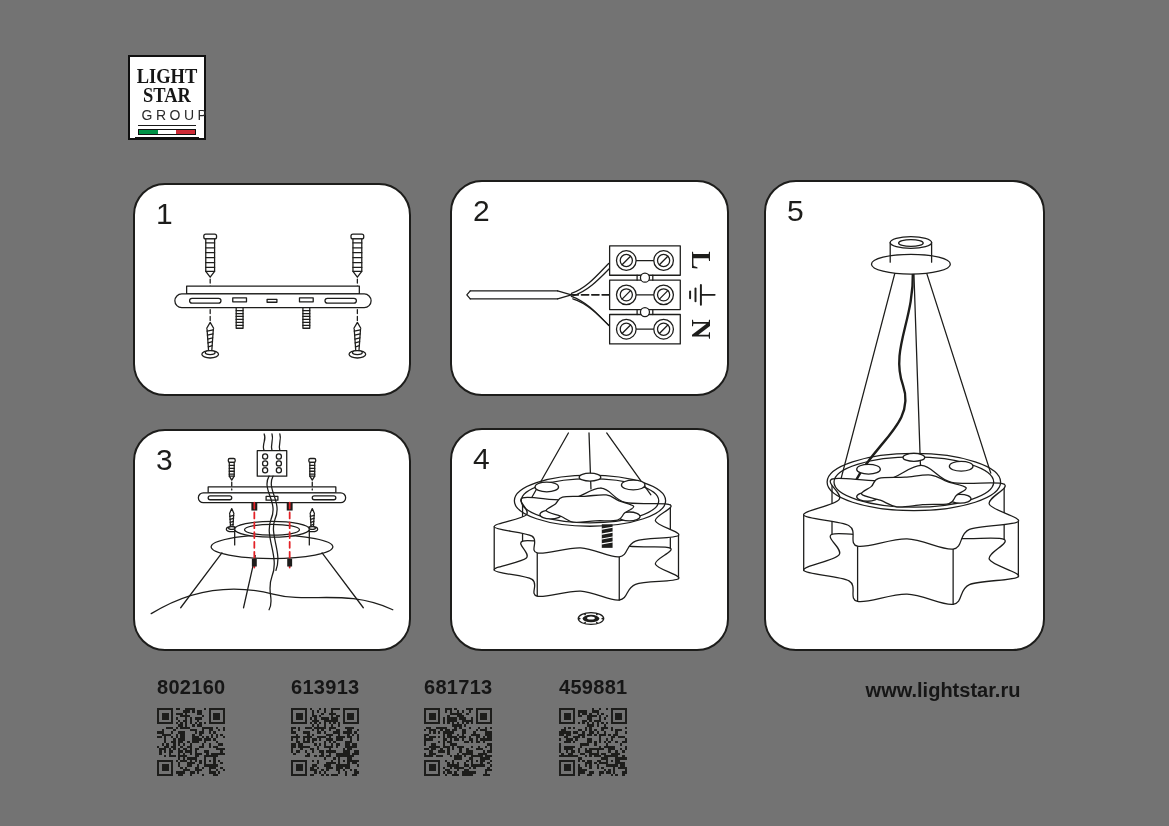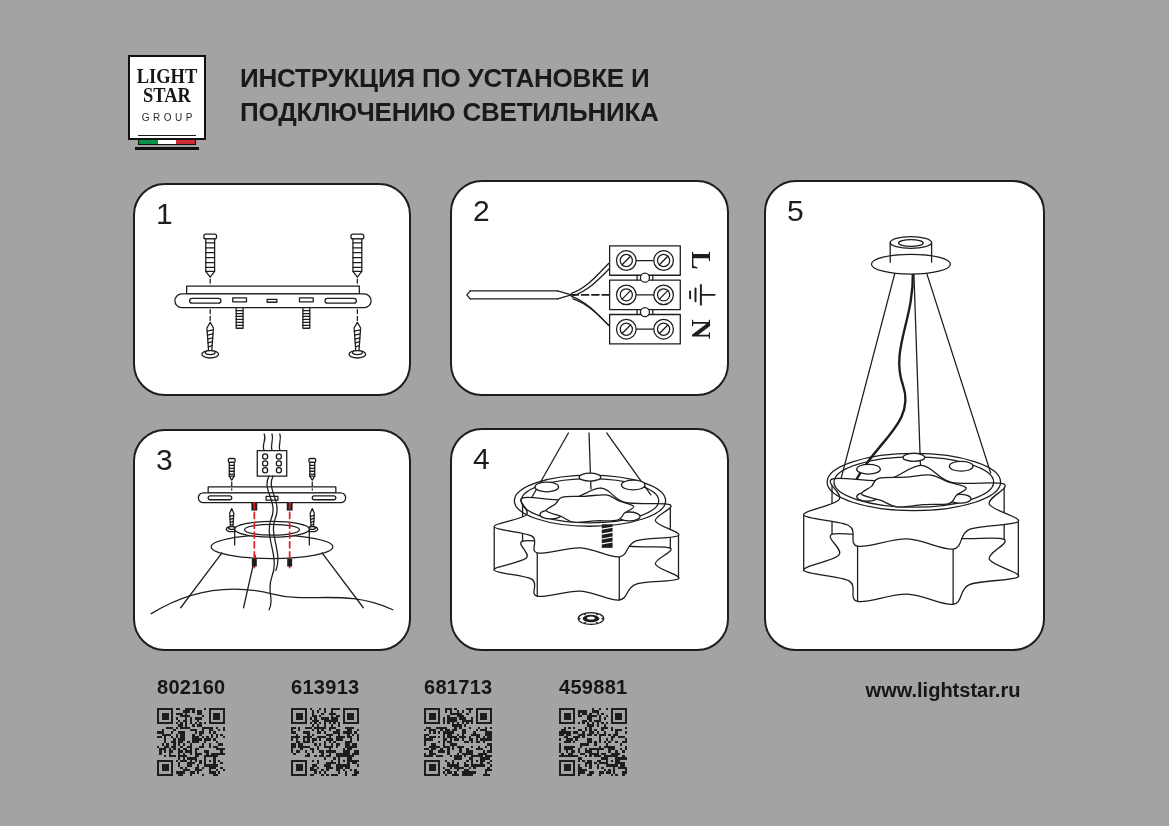"LIGHT" .page { background: #a3a3a3 -> #737373 }
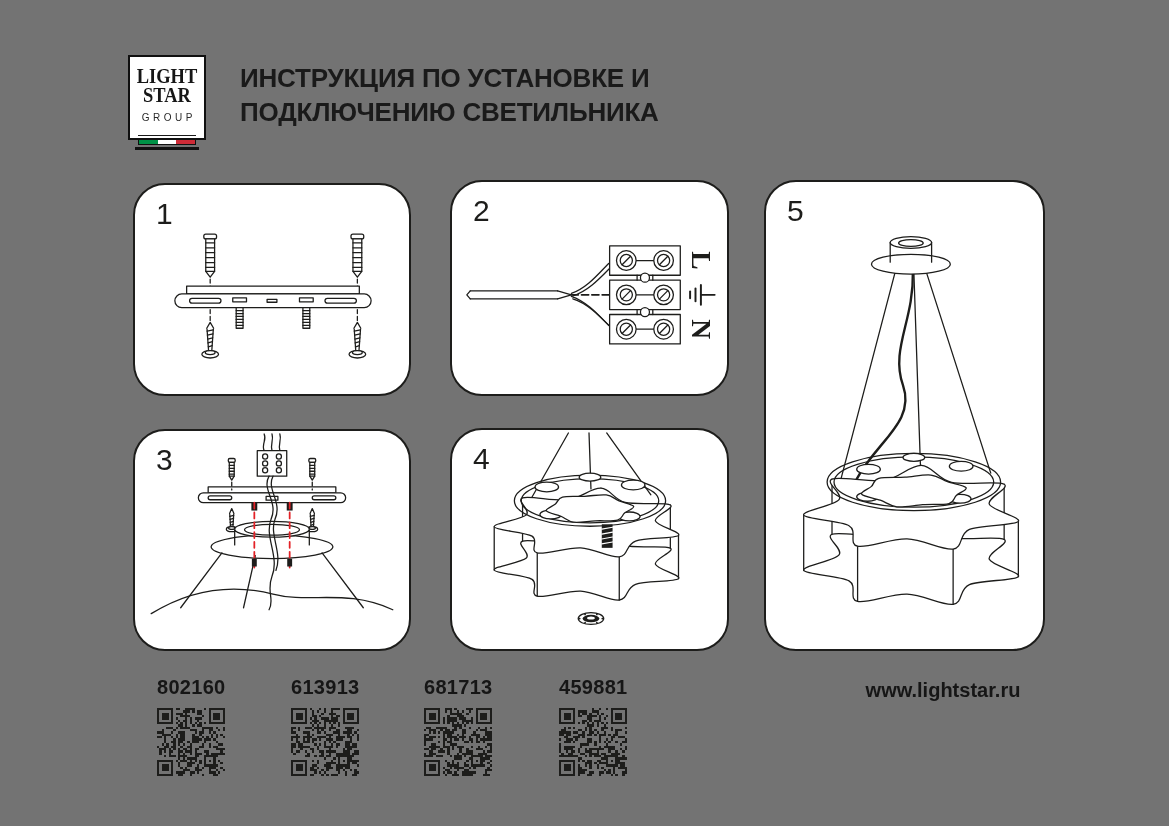"ИНСТРУКЦИЯ ПО УСТАНОВКЕ И" div.title { html: <div> <div>ИНСТРУКЦИЯ ПО УСТАНОВКЕ И</div> <div>ПОДКЛЮЧЕНИЮ СВЕТИЛЬНИКА</div> </div> -> none }
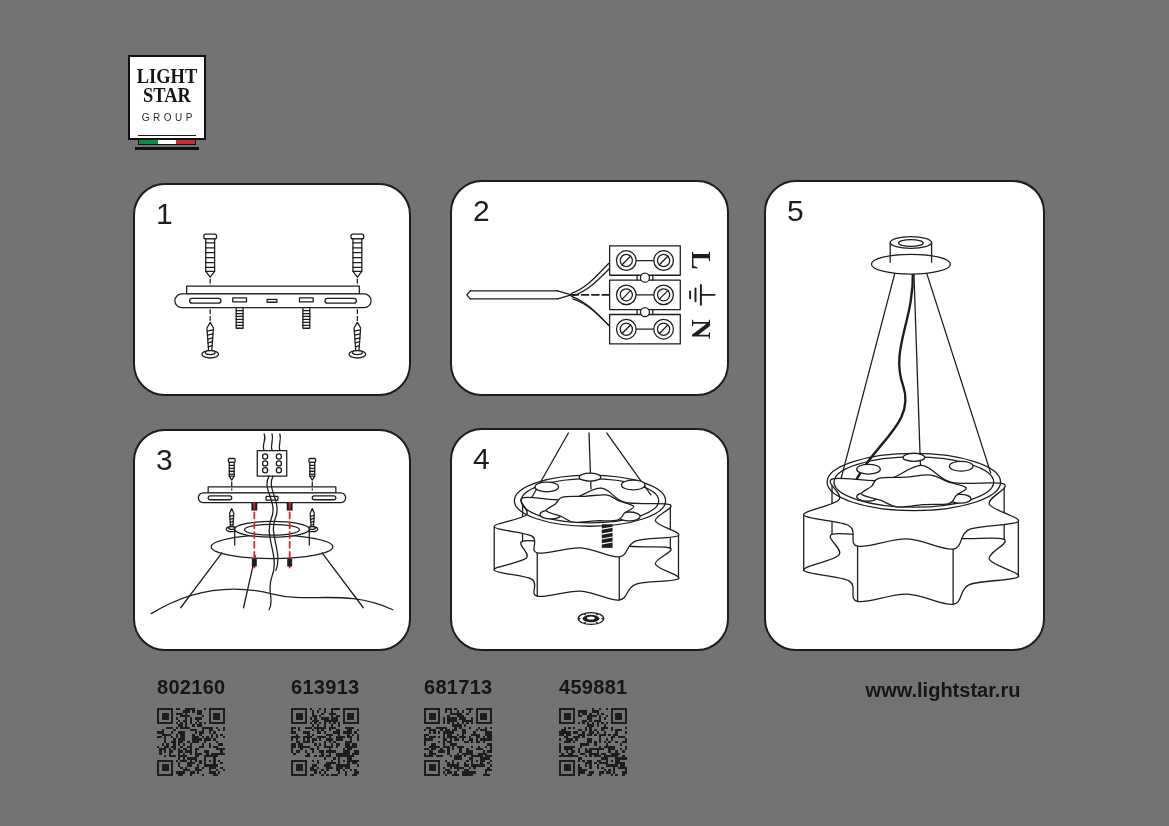"GROUP" .logo-group { font-size: 10px -> 14px; margin: 8px auto 0 -> 3px auto 0; padding-bottom: 12px -> 2px }
